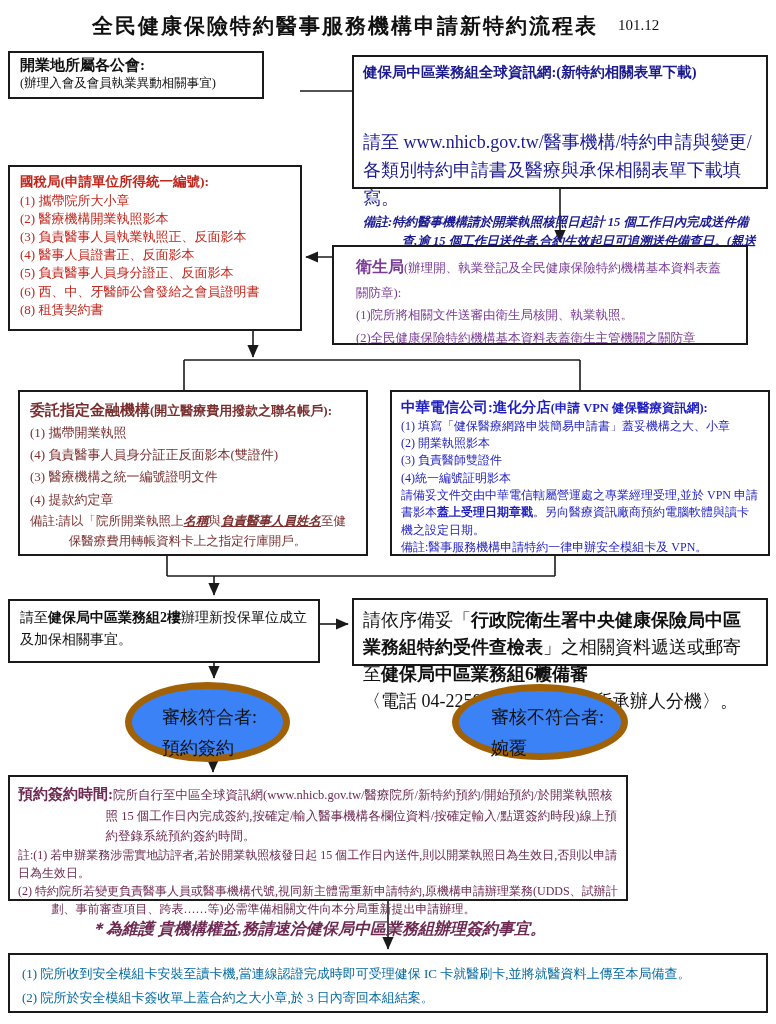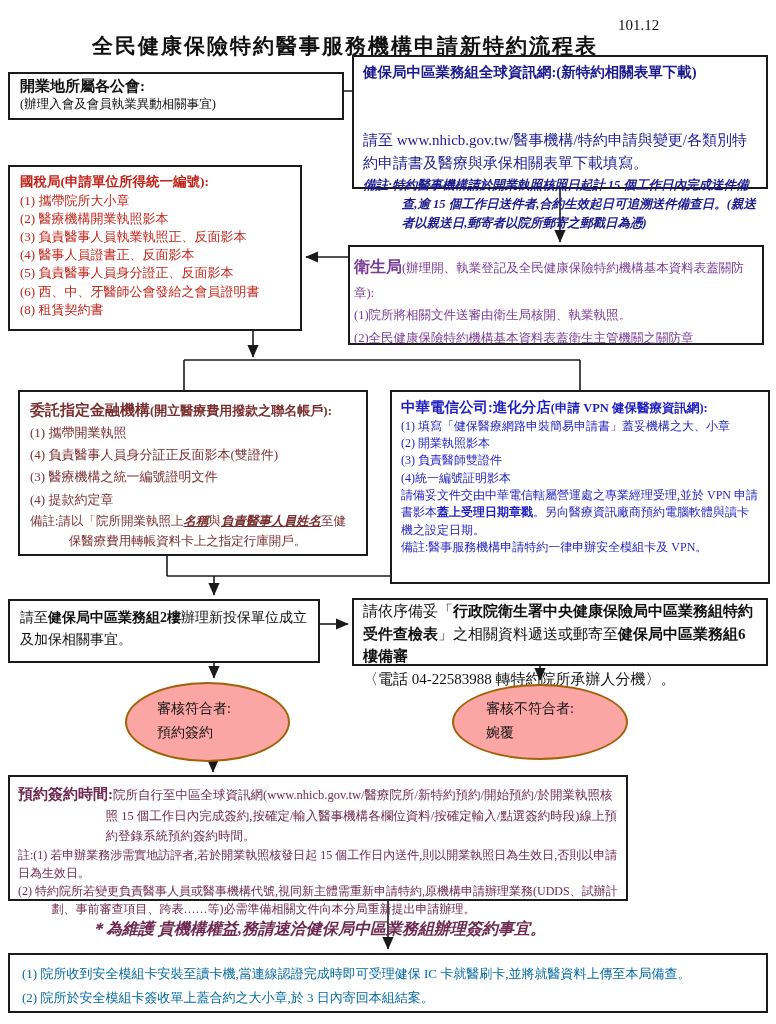"全民健康保險特約醫事服務機構申請新特約流程表" #title { margin-top: 20px -> none }
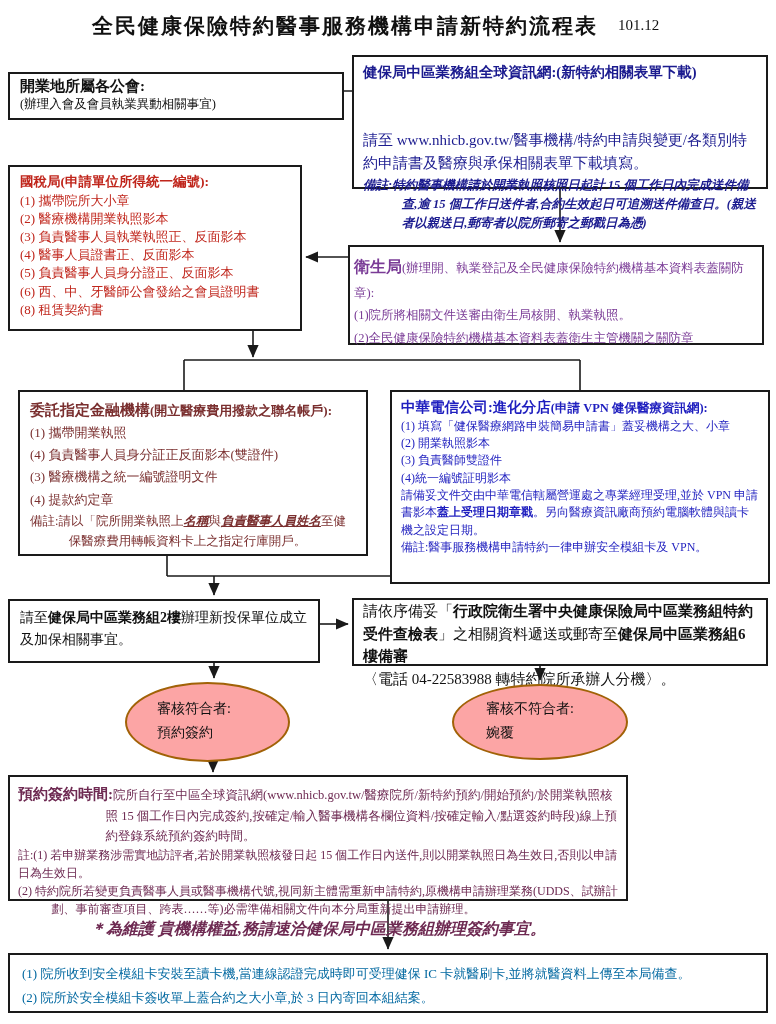"開業地所屬各公會:" #box-guild { top: 72px -> 51px; width: 336px -> 256px }
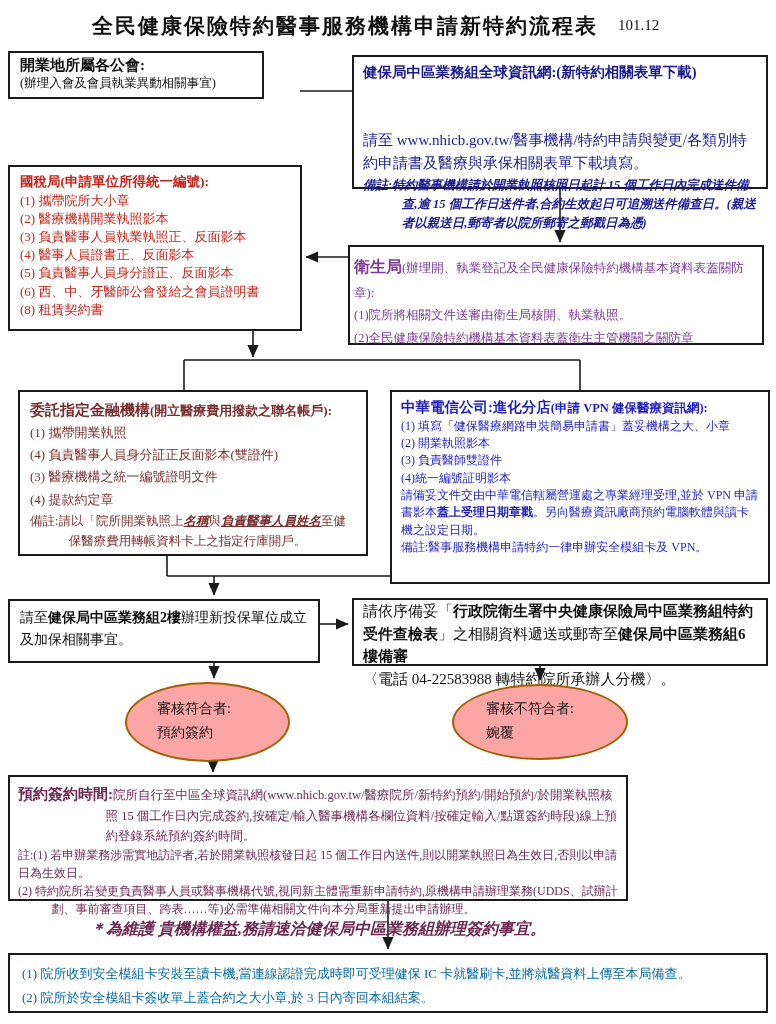"請至 www.nhicb.gov.tw/醫事機構/特約申請與變更/各類別特約申請書及醫療與承保相關表單下載填寫。" #box-nhi-web .b { font-size: 15px -> 18px }
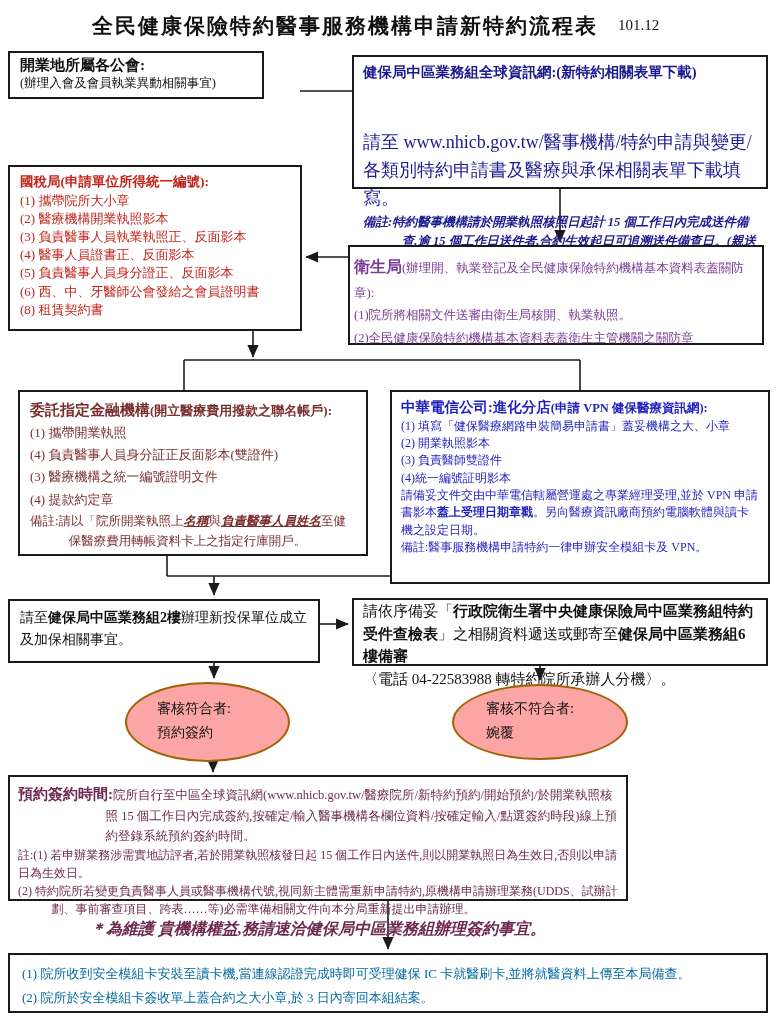"衛生局(辦理開、執業登記及全民健康保險特約機構基本資料表蓋關防章):" #box-health { left: 348px -> 332px; padding: 6px 4px -> 6px 22px }
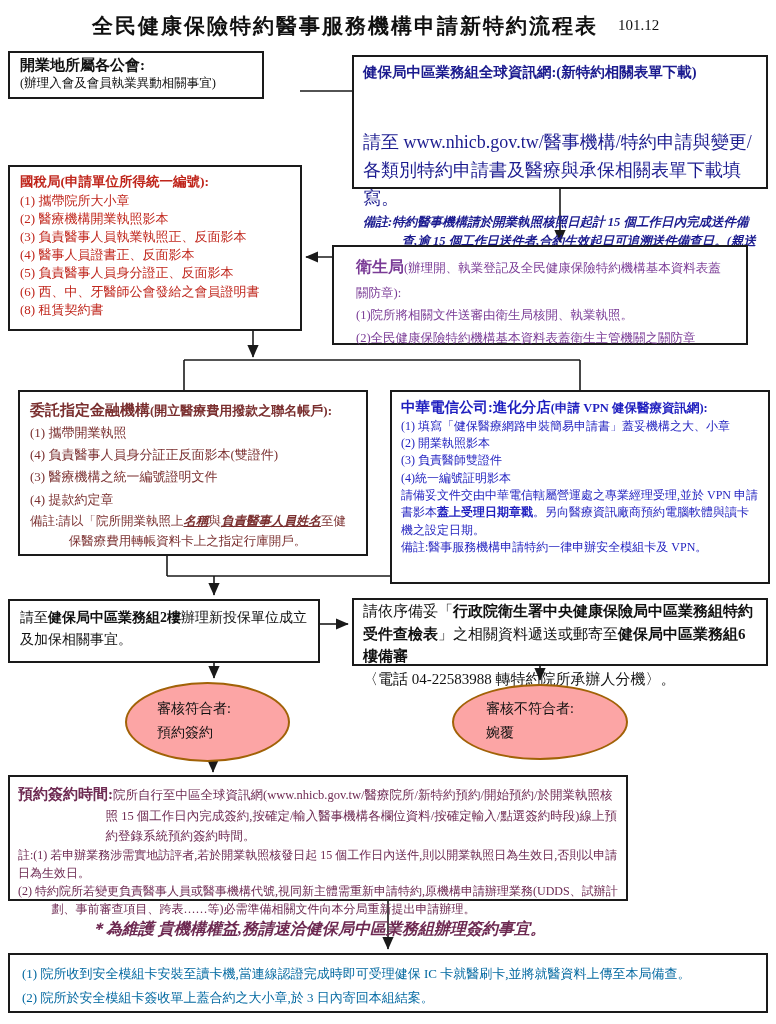"中華電信公司:進化分店(申請 VPN 健保醫療資訊網):" #box-cht { height: 194px -> 166px }
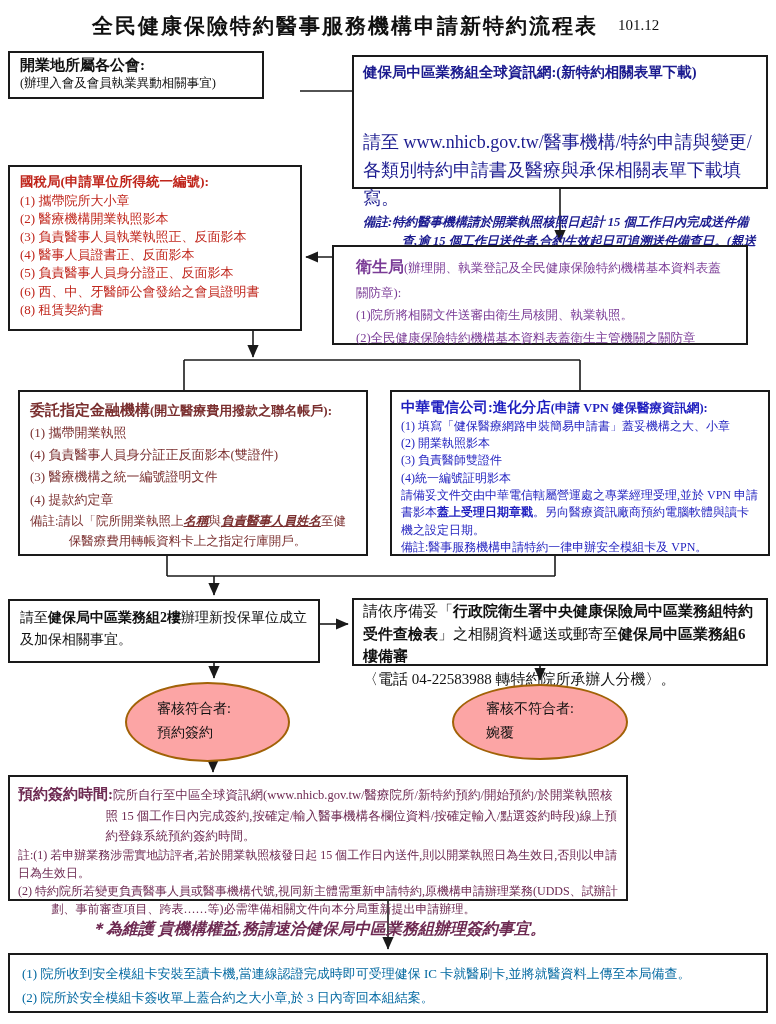"請依序備妥「行政院衛生署中央健康保險局中區業務組特約受件查檢表」之相關資料遞送或" #box-checklist { font-size: 15px -> 18px; padding: 0 9px -> 7px 9px }
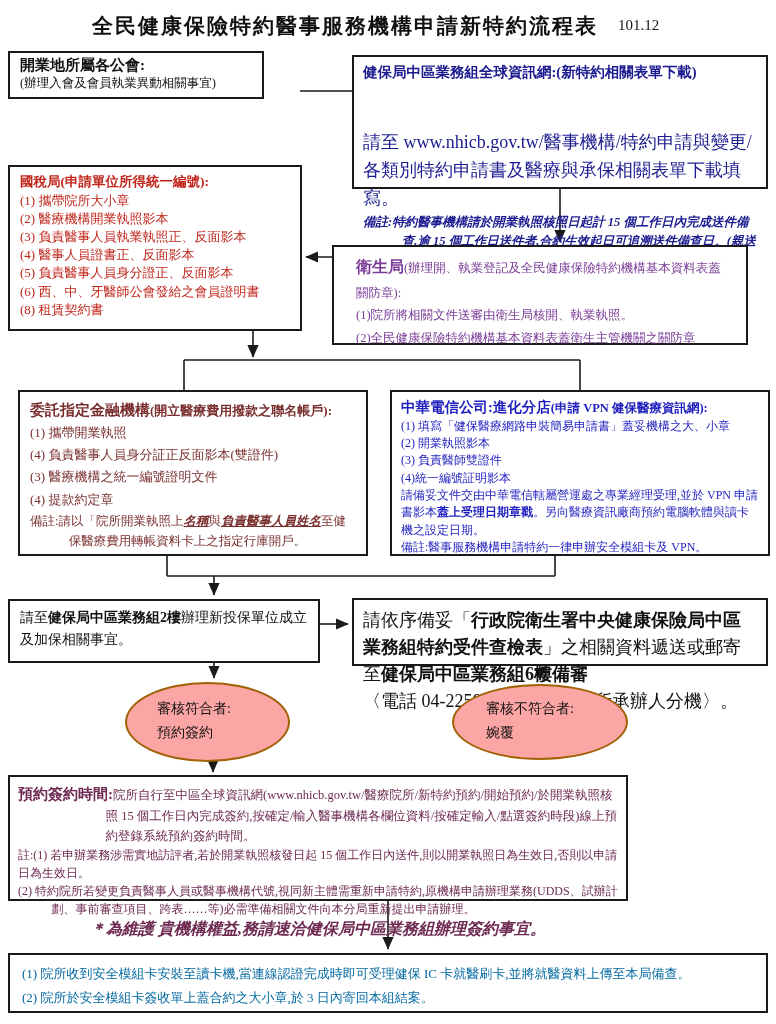"審核符合者:" .oval { background: #fca5a5 -> #3b82f6; border: 2px solid #a16207 -> 7px solid #a16207; font-size: 14px -> 18px }
